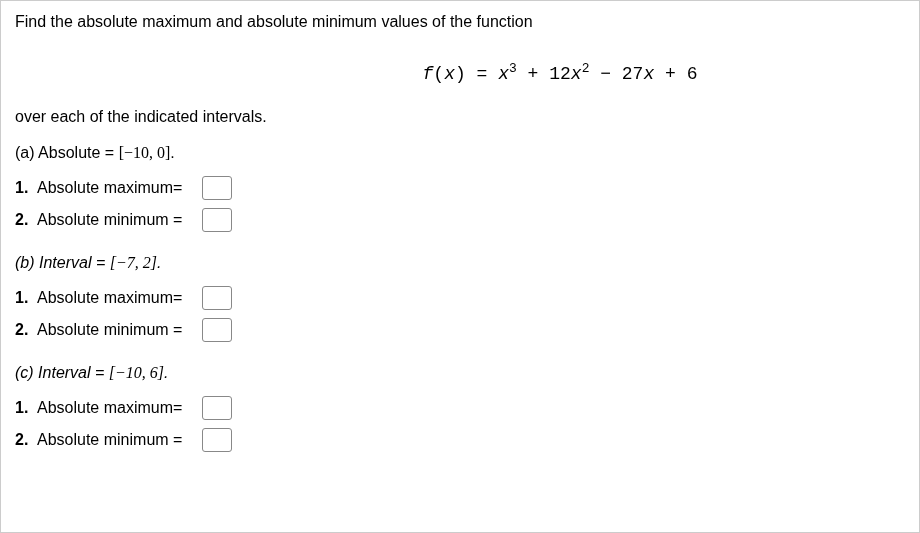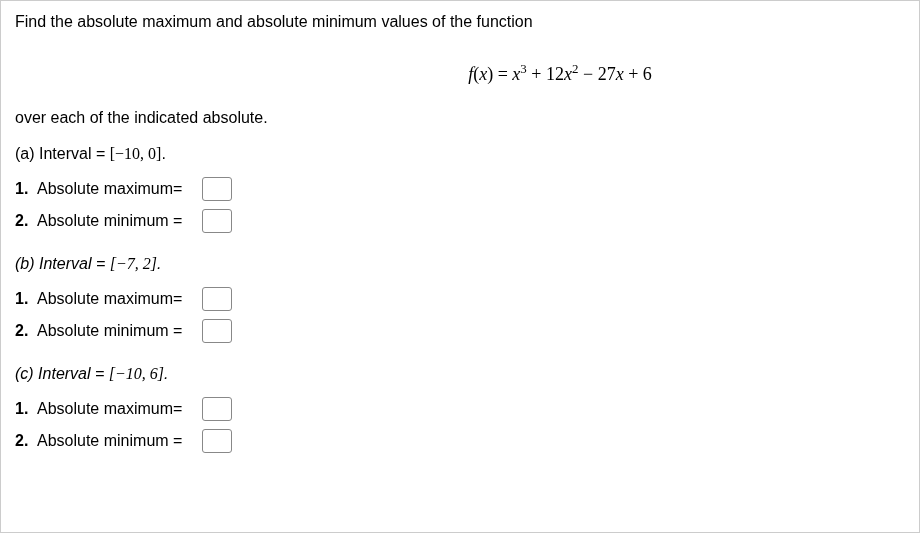"f(x) = x3 + 12x2" .formula-row { font-family: Liberation Serif, serif -> Liberation Mono, monospace }
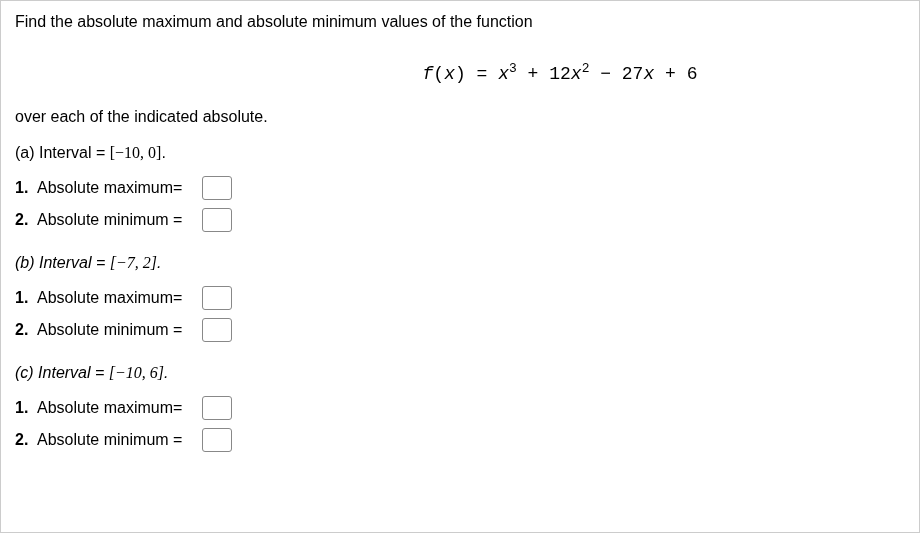"over each of the indicated" div.subprompt { text: absolute -> intervals }
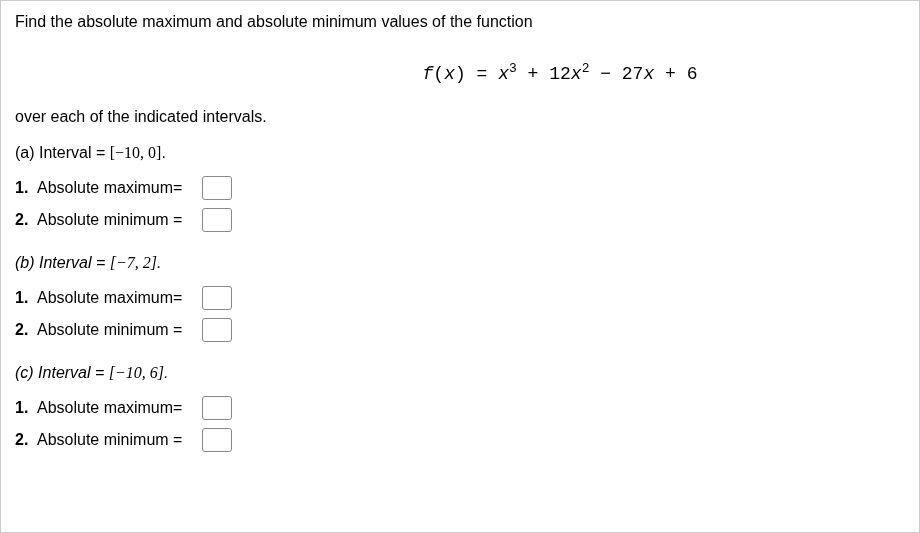"(a) Interval =" span { text: Interval -> Absolute }
